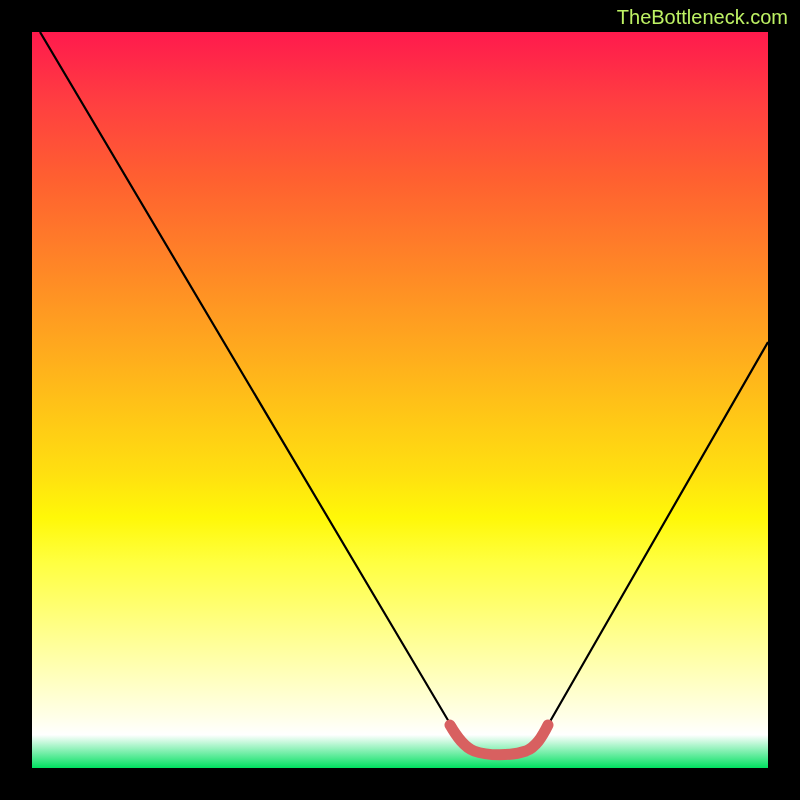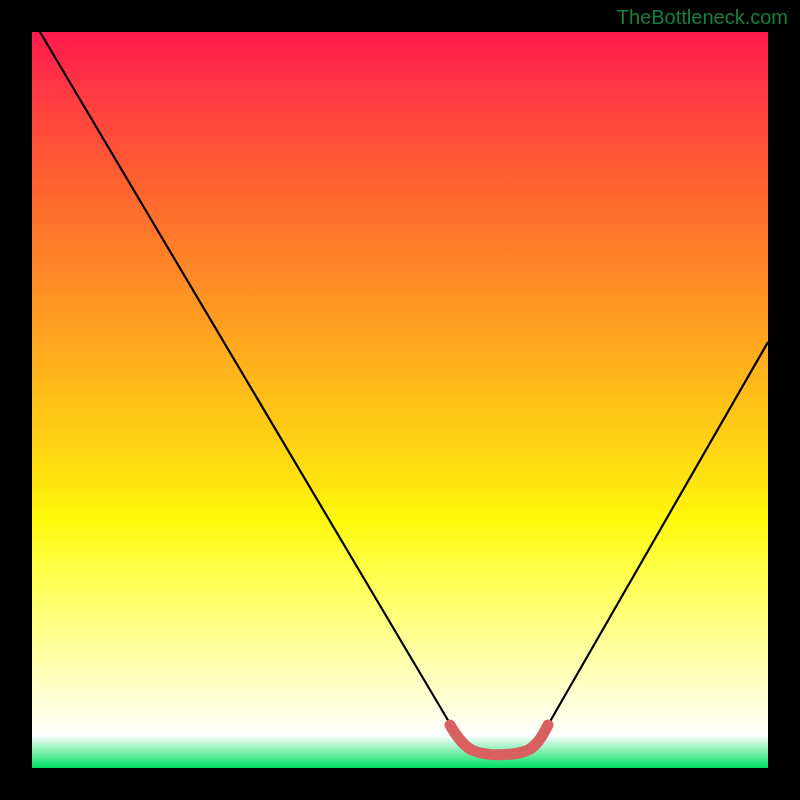"TheBottleneck.com" .watermark { color: #15803d -> #bef264 }
